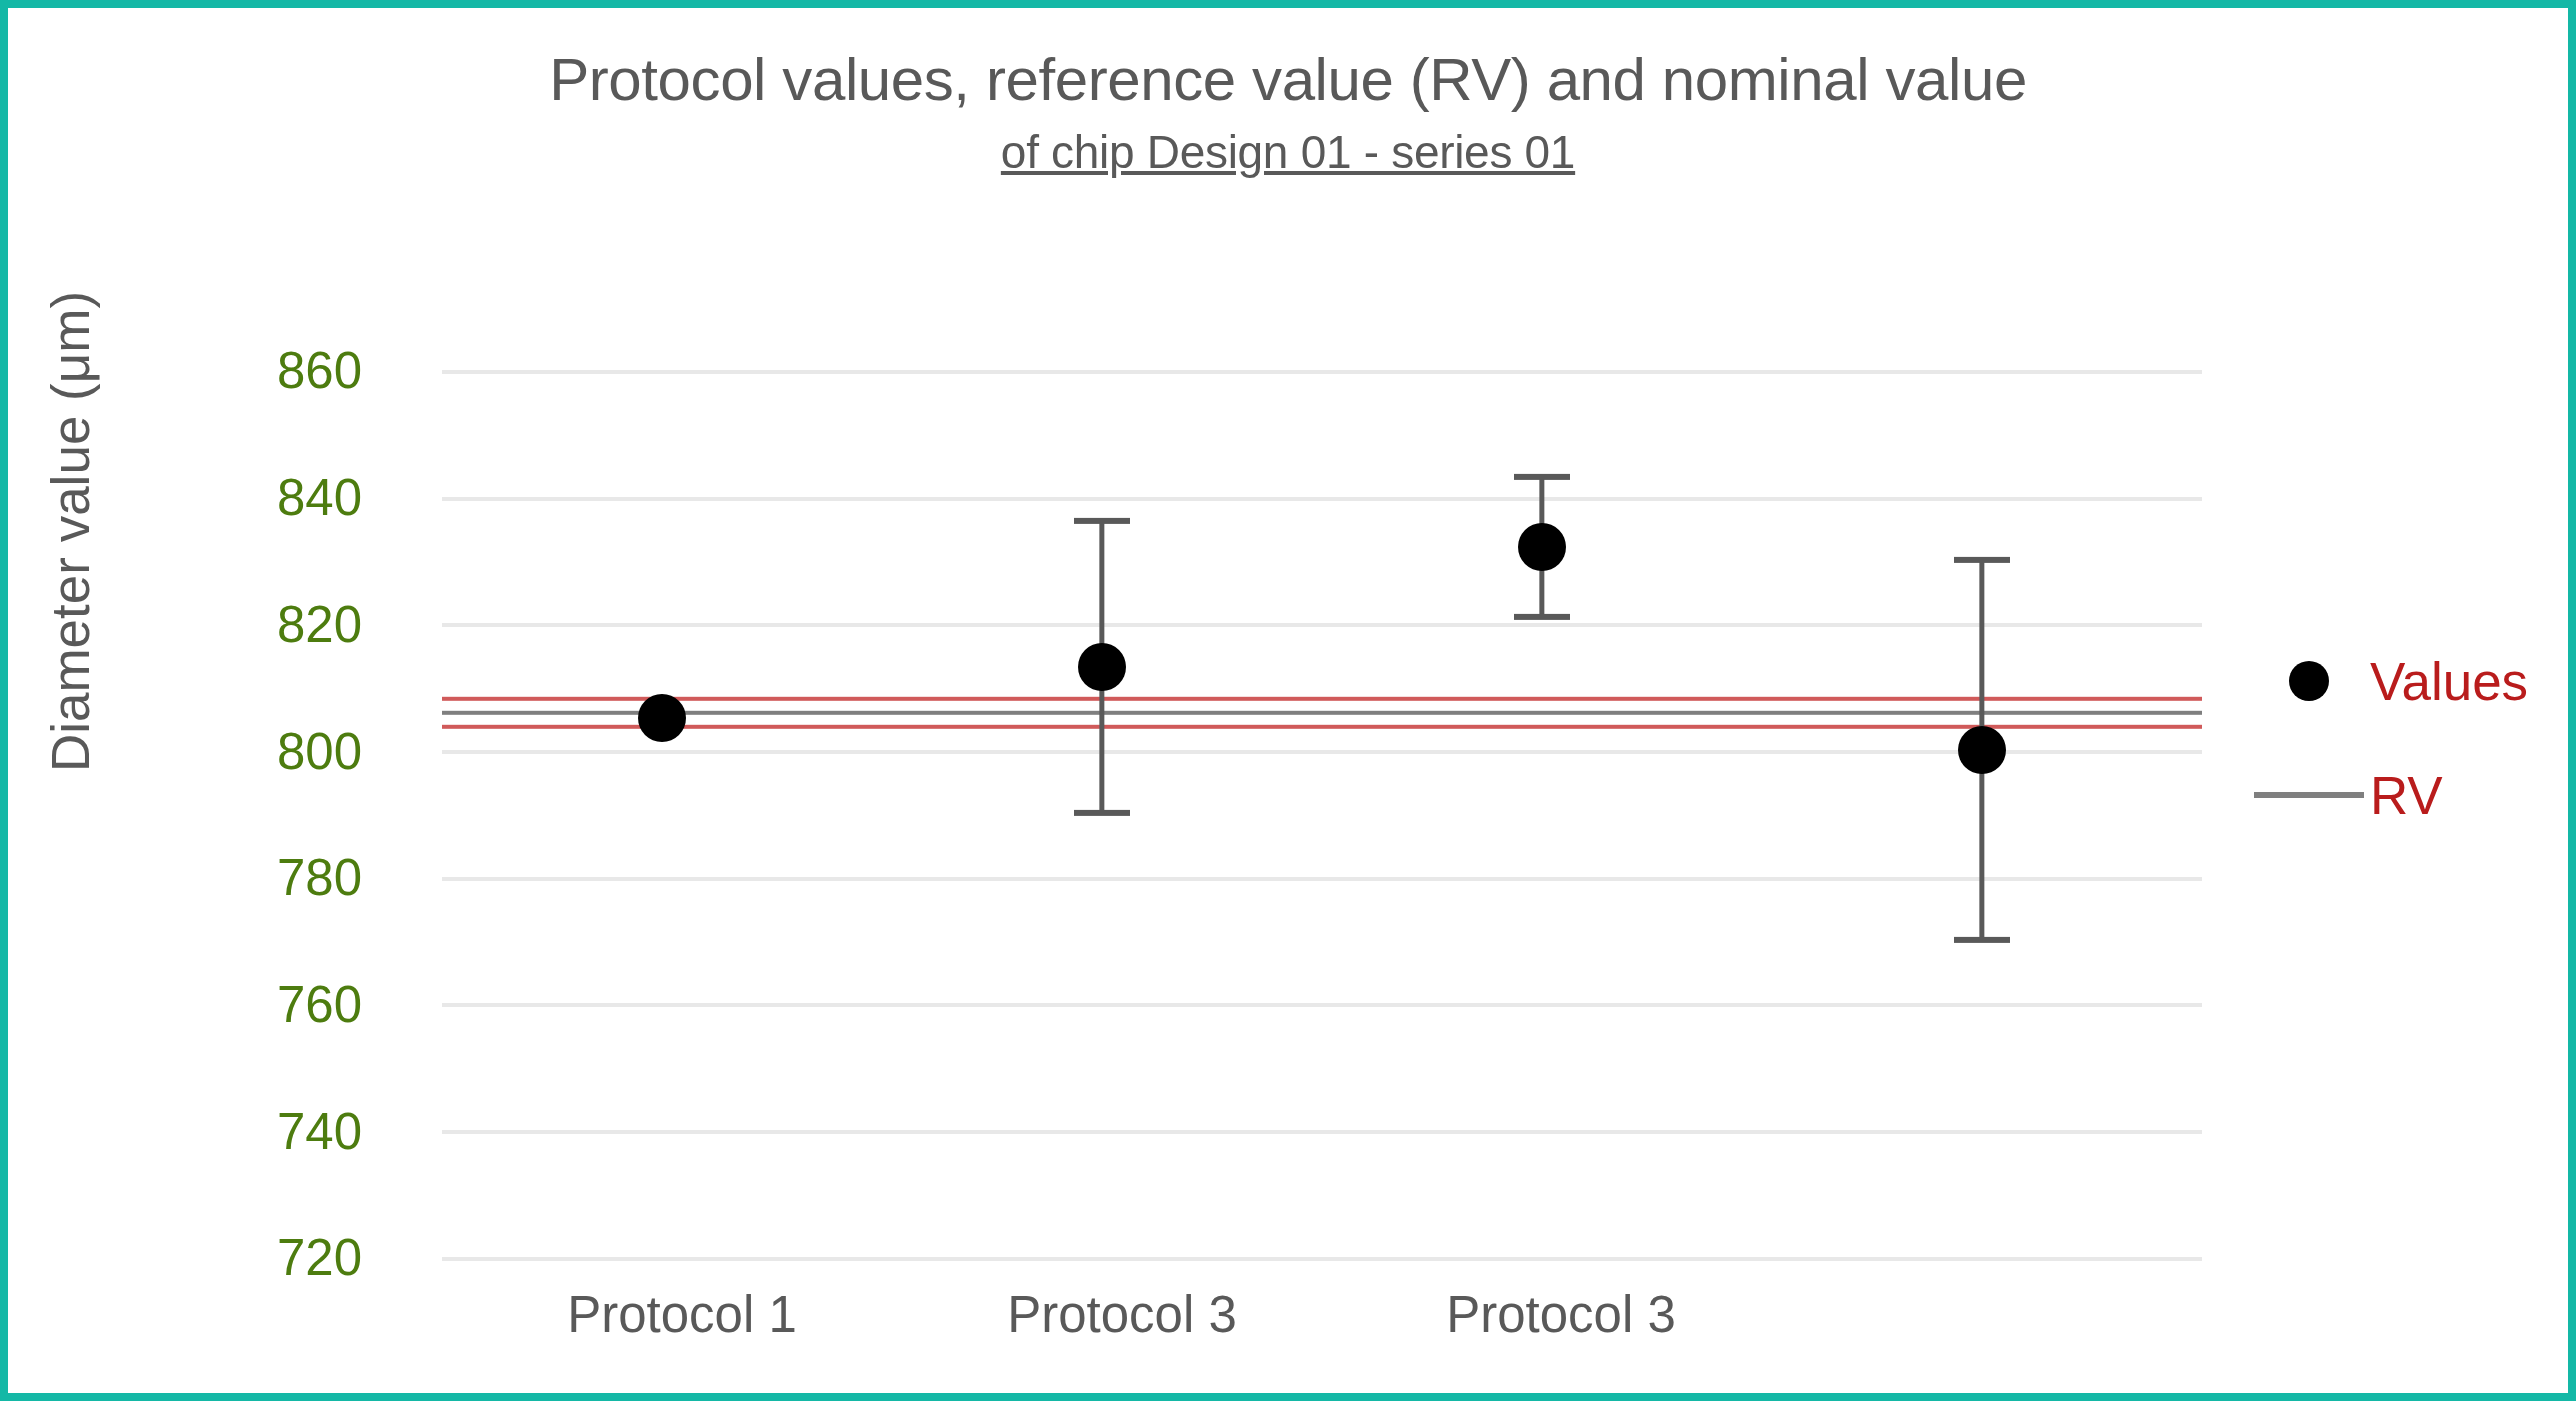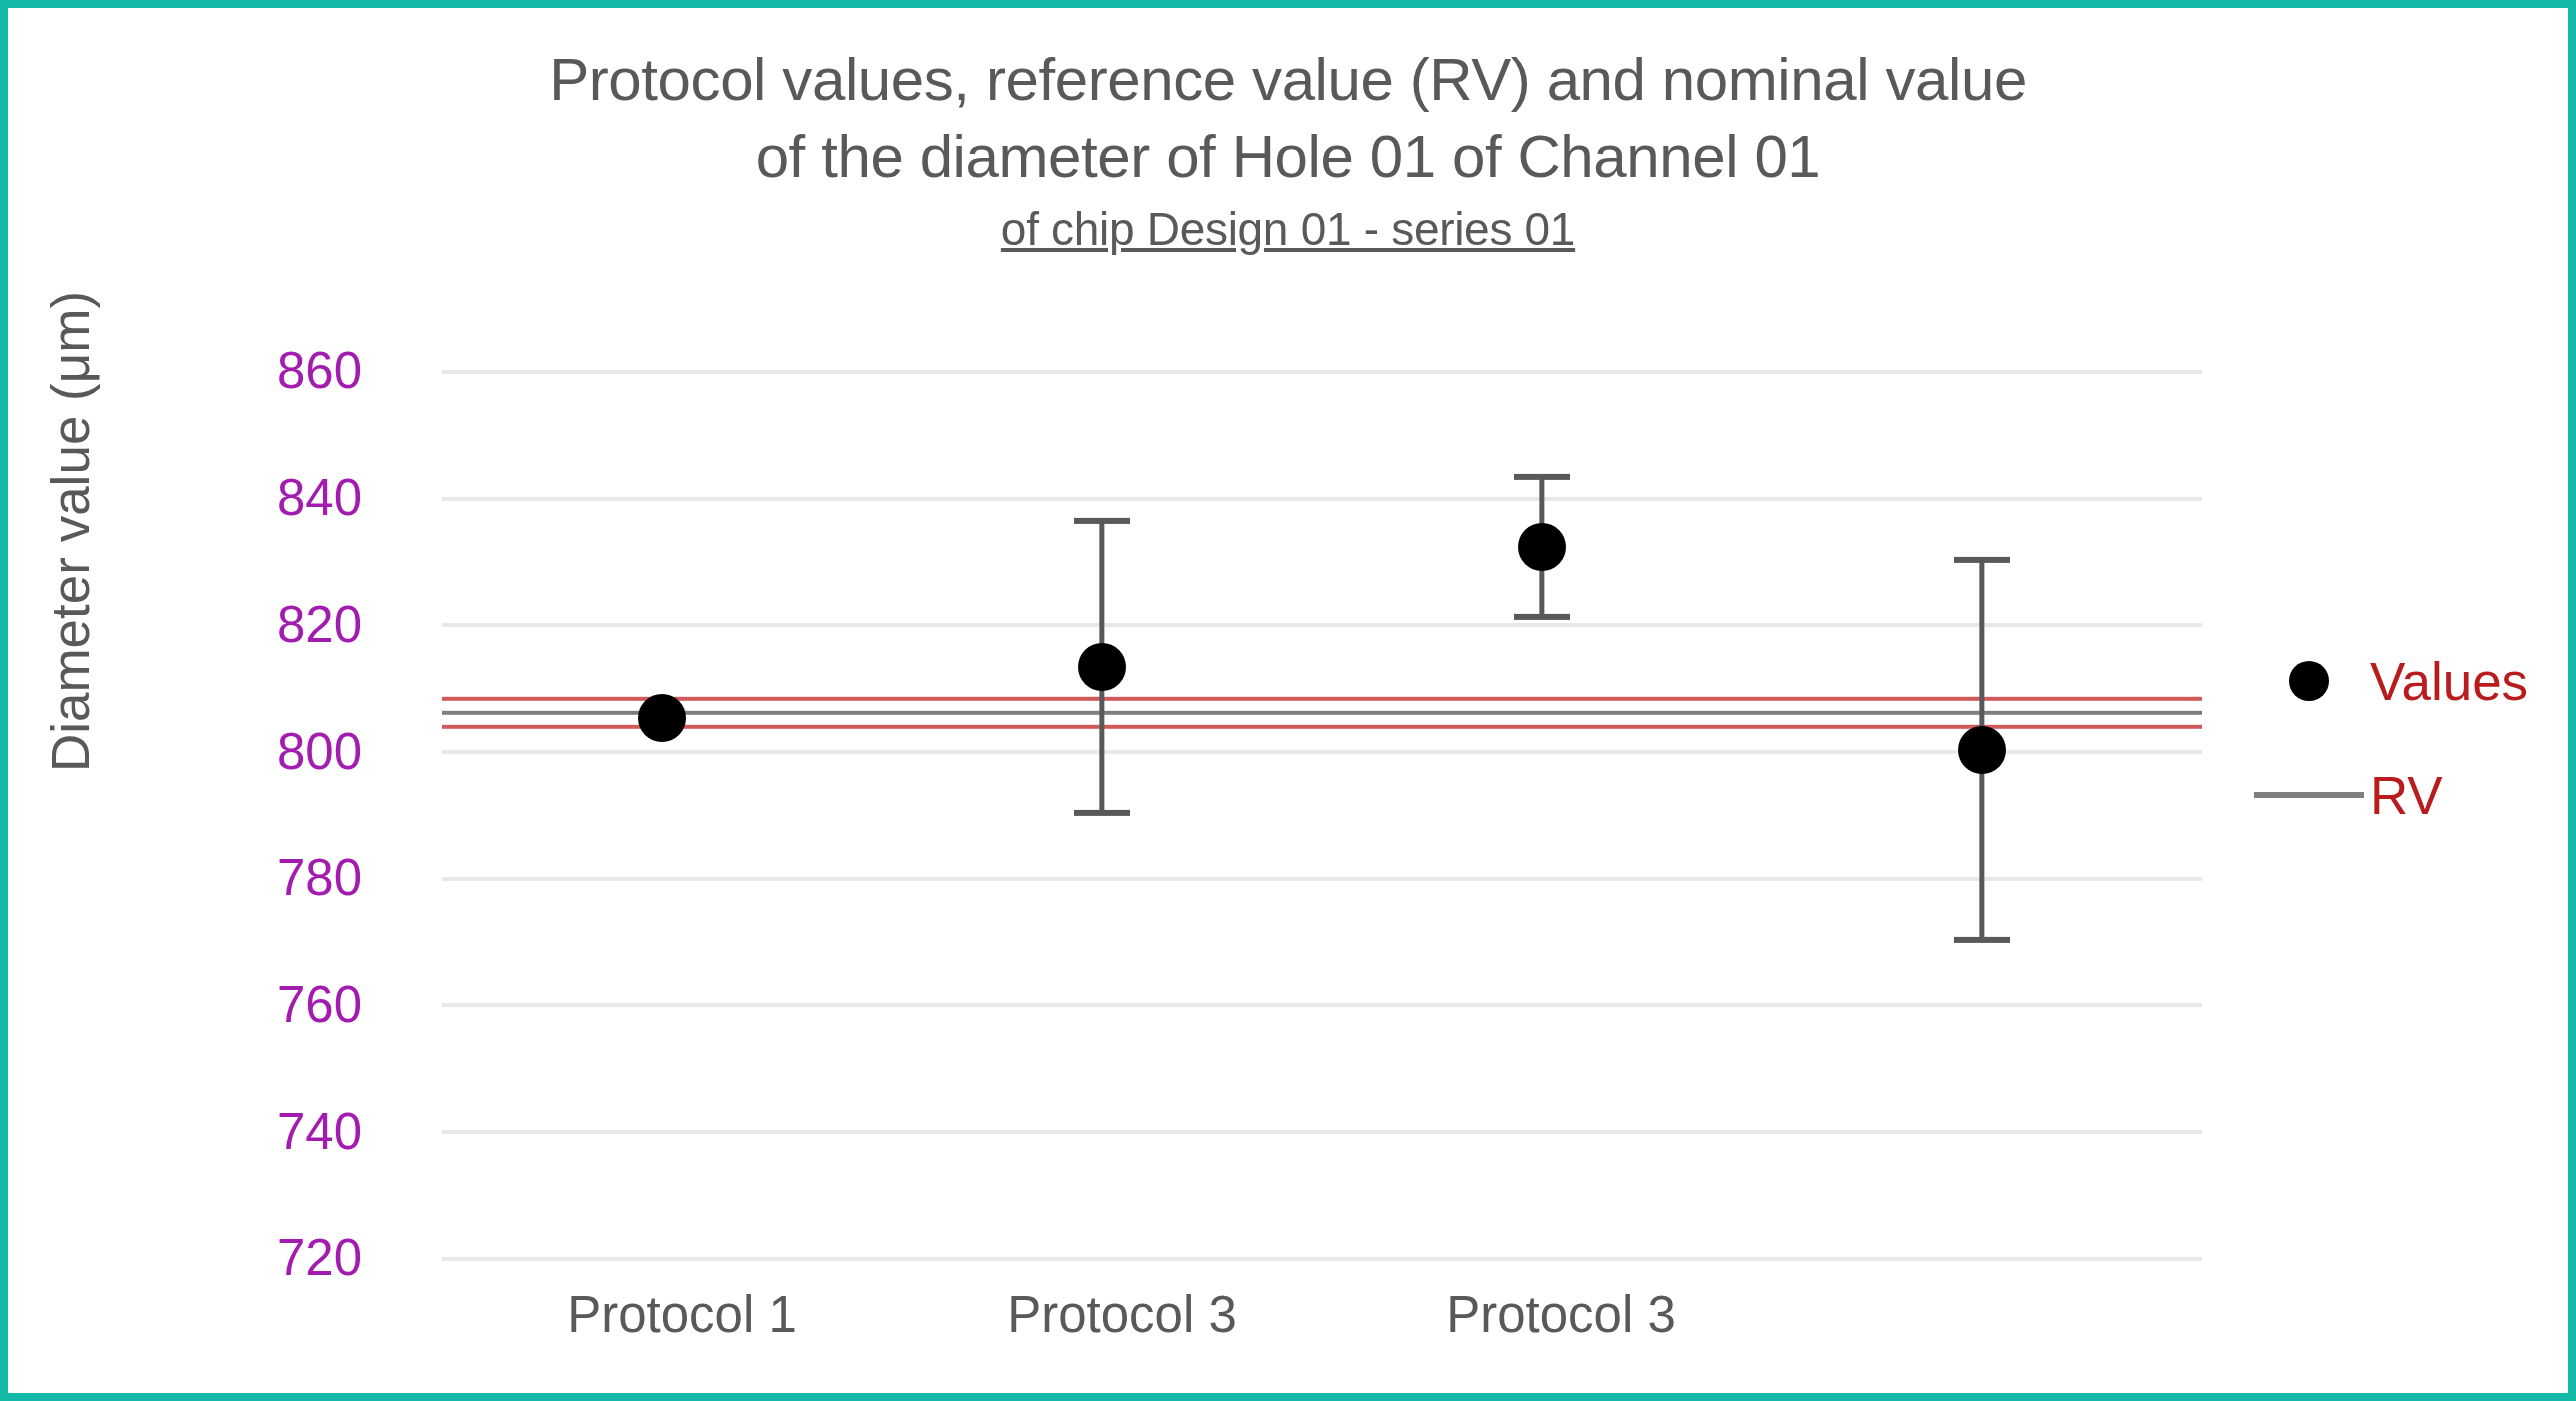"of the diameter of Hole" div.title-line { html: <div>of the diameter of Hole 01 of Channel 01</div> -> none }
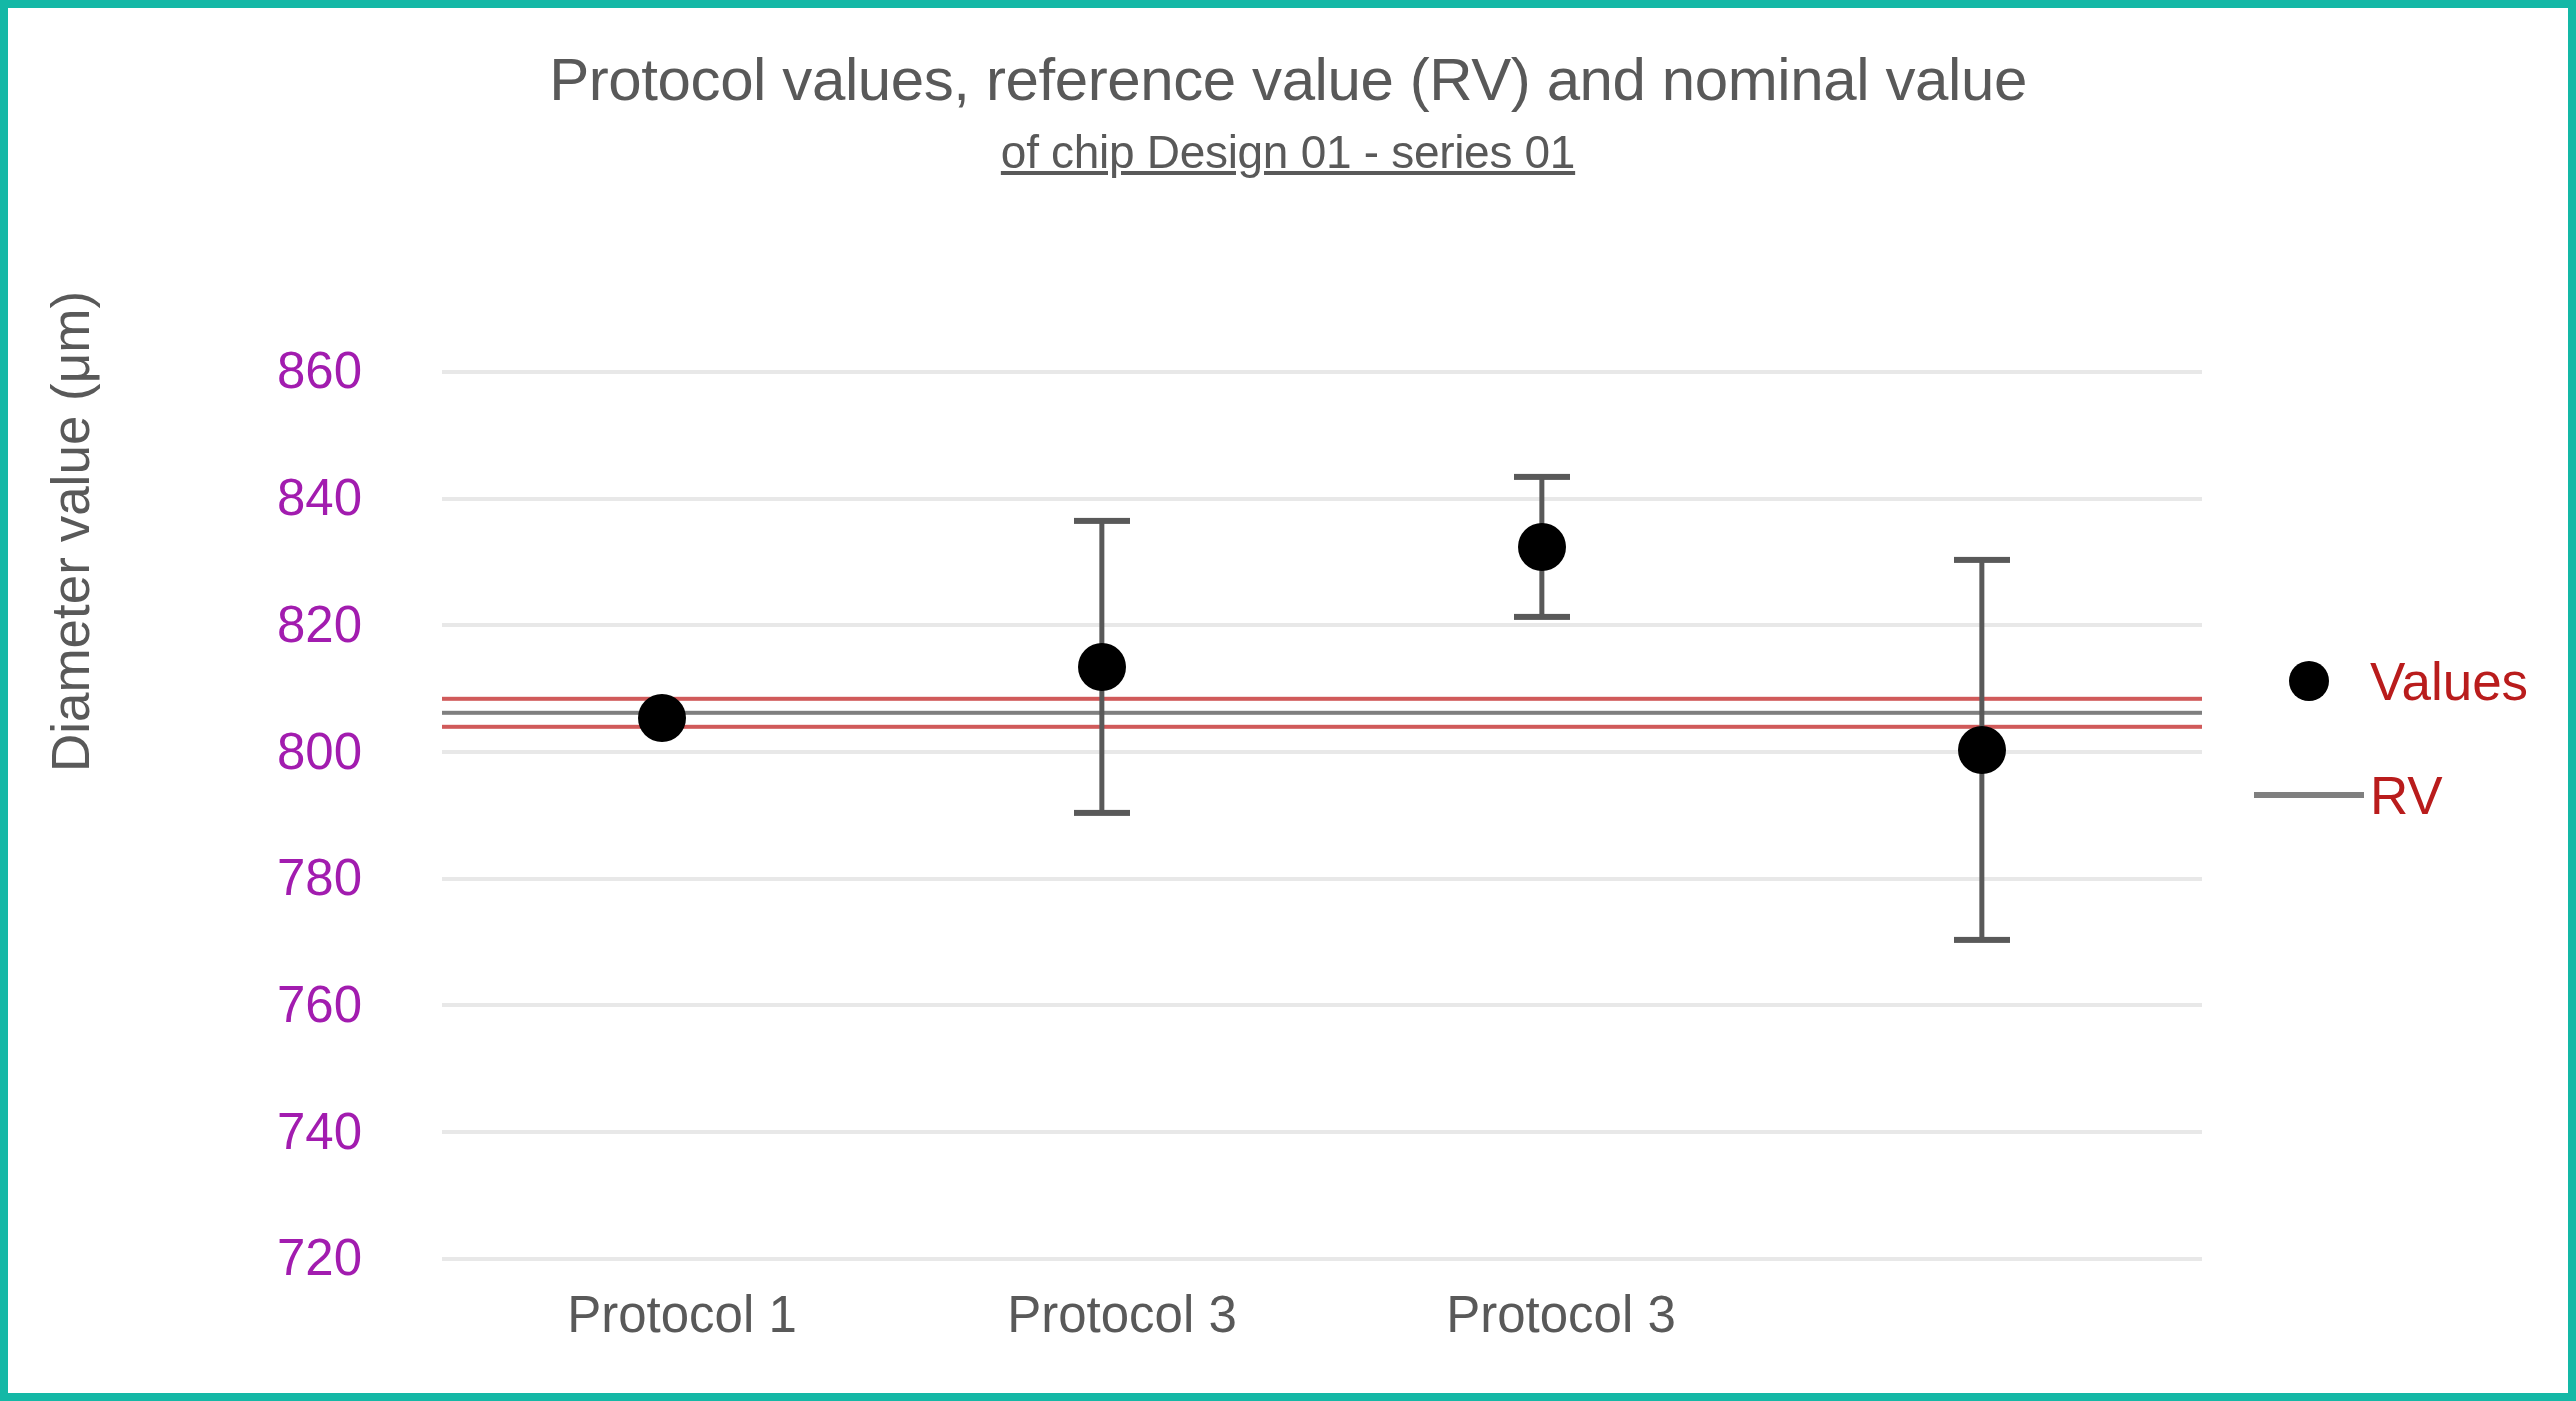"860" .ylabel { color: #a21caf -> #4d7c0f }
